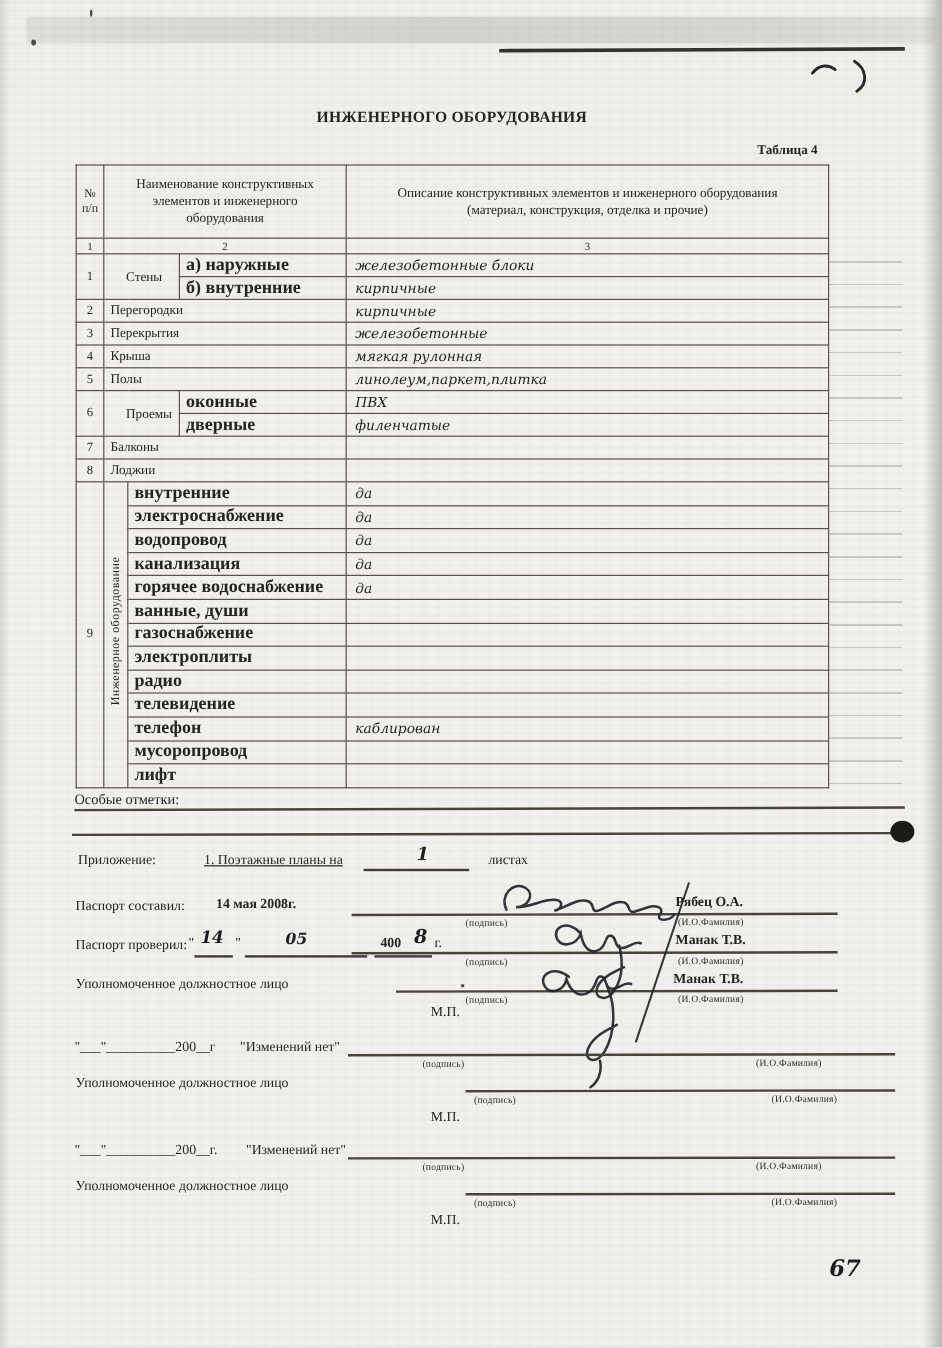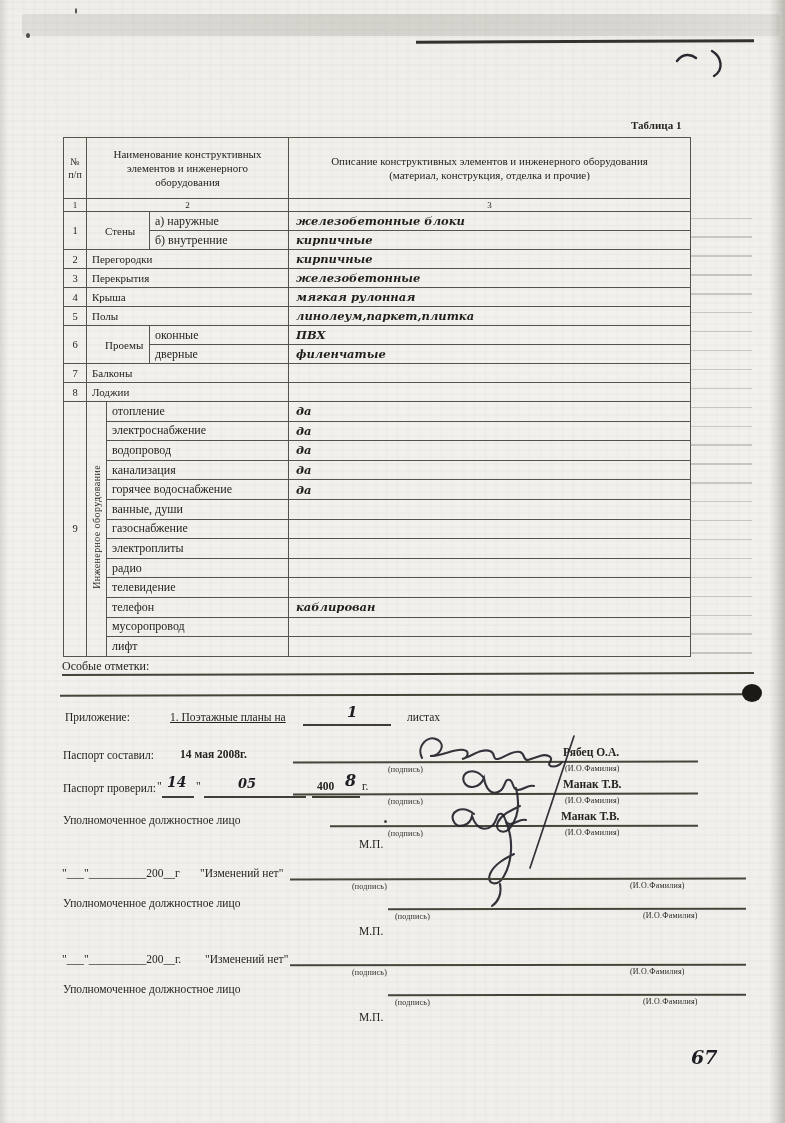"ИНЖЕНЕРНОГО ОБОРУДОВАНИЯ" div { html: none -> <div>ИНЖЕНЕРНОГО ОБОРУДОВАНИЯ</div> }
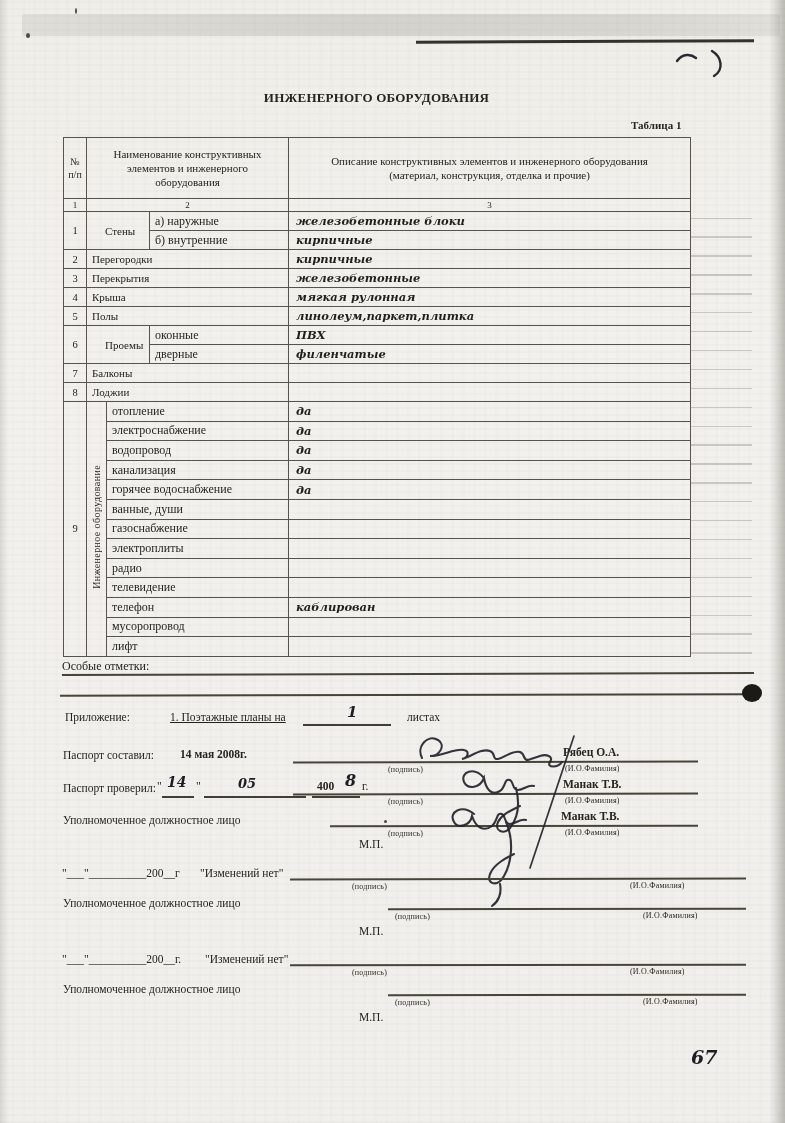"Таблица 1" div.abs { text: 1 -> 4 }
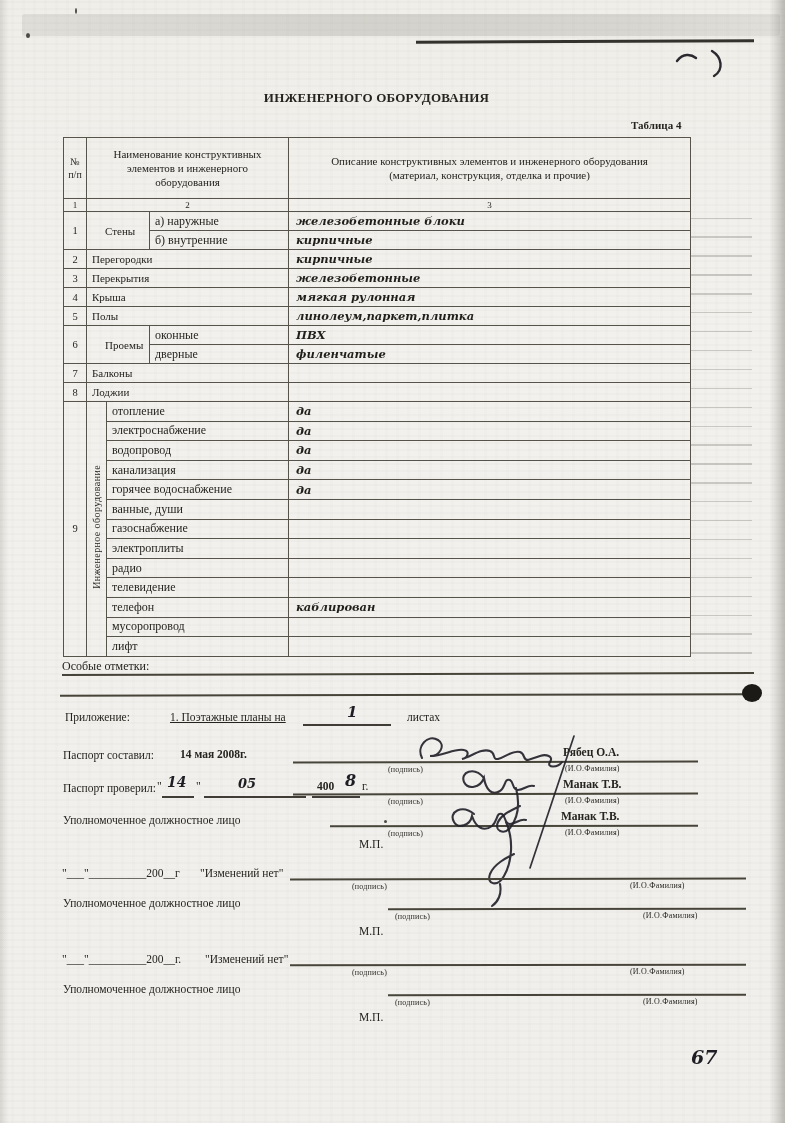"а) наружные" td.sub { font-size: 12px -> 15px; font-weight: none -> bold }
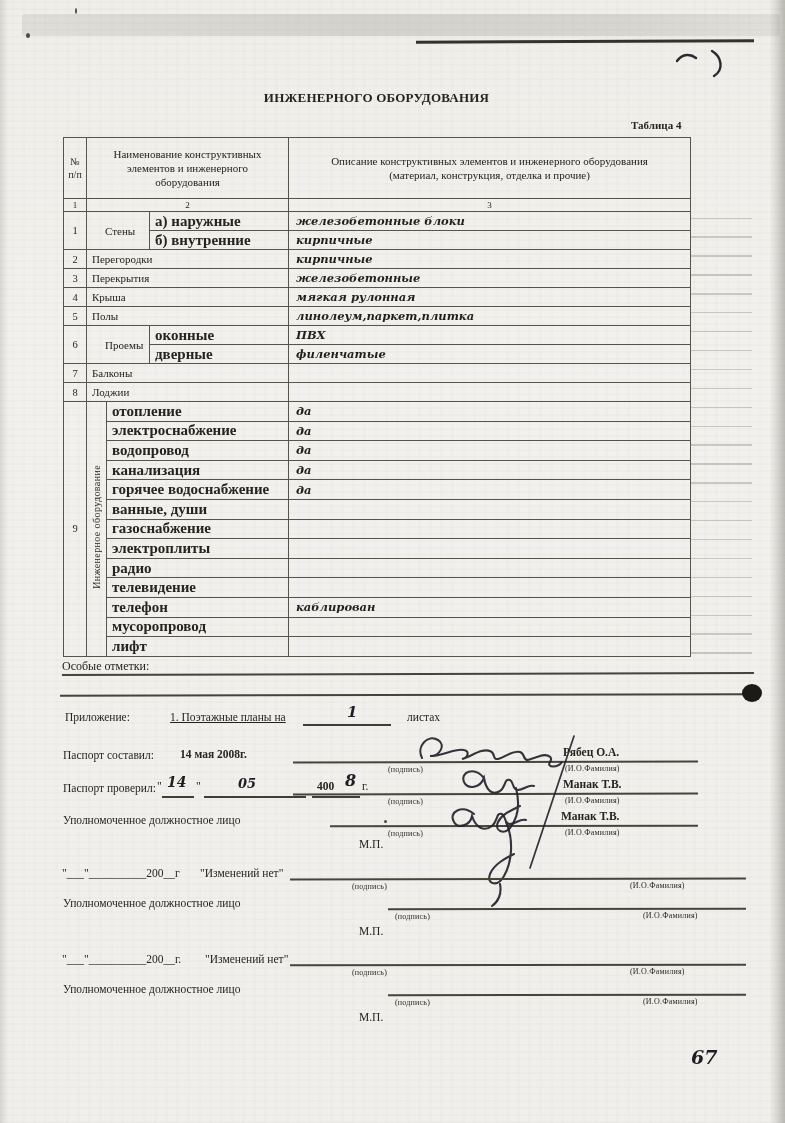"железобетонные блоки" td.fv { font-weight: 700 -> 400 }
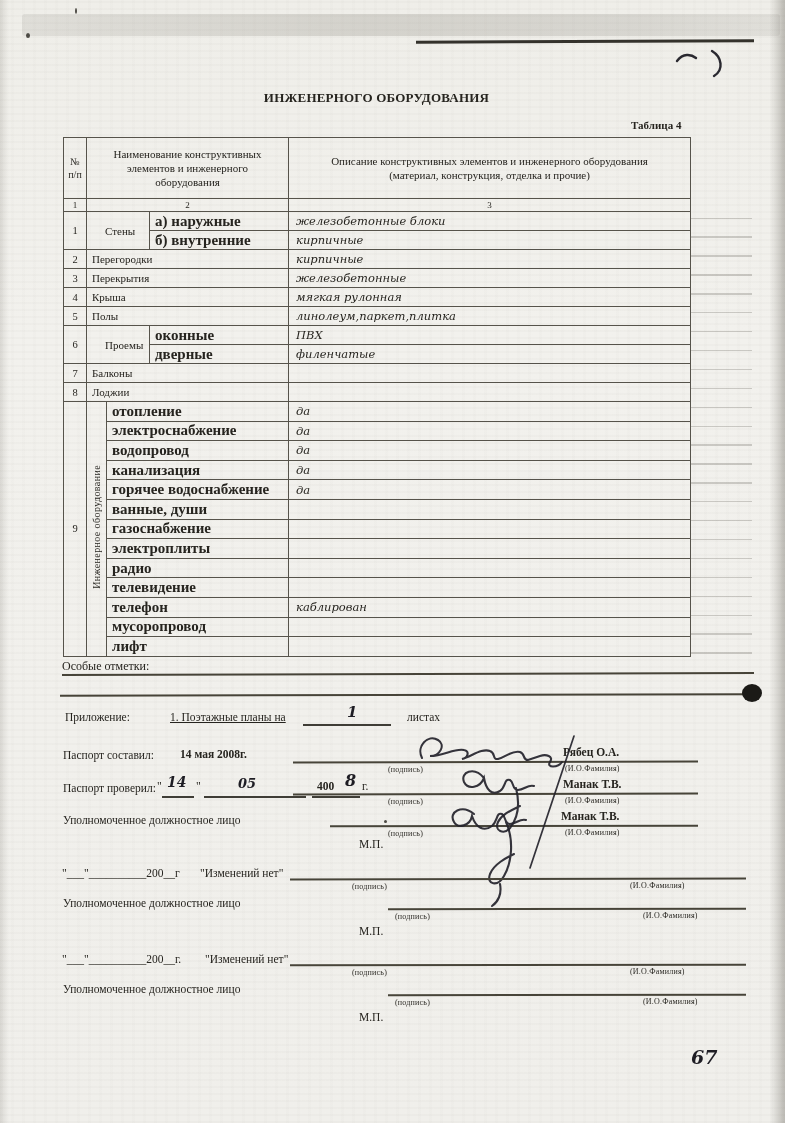"отопление" td.sub { text: отопление -> внутренние }
